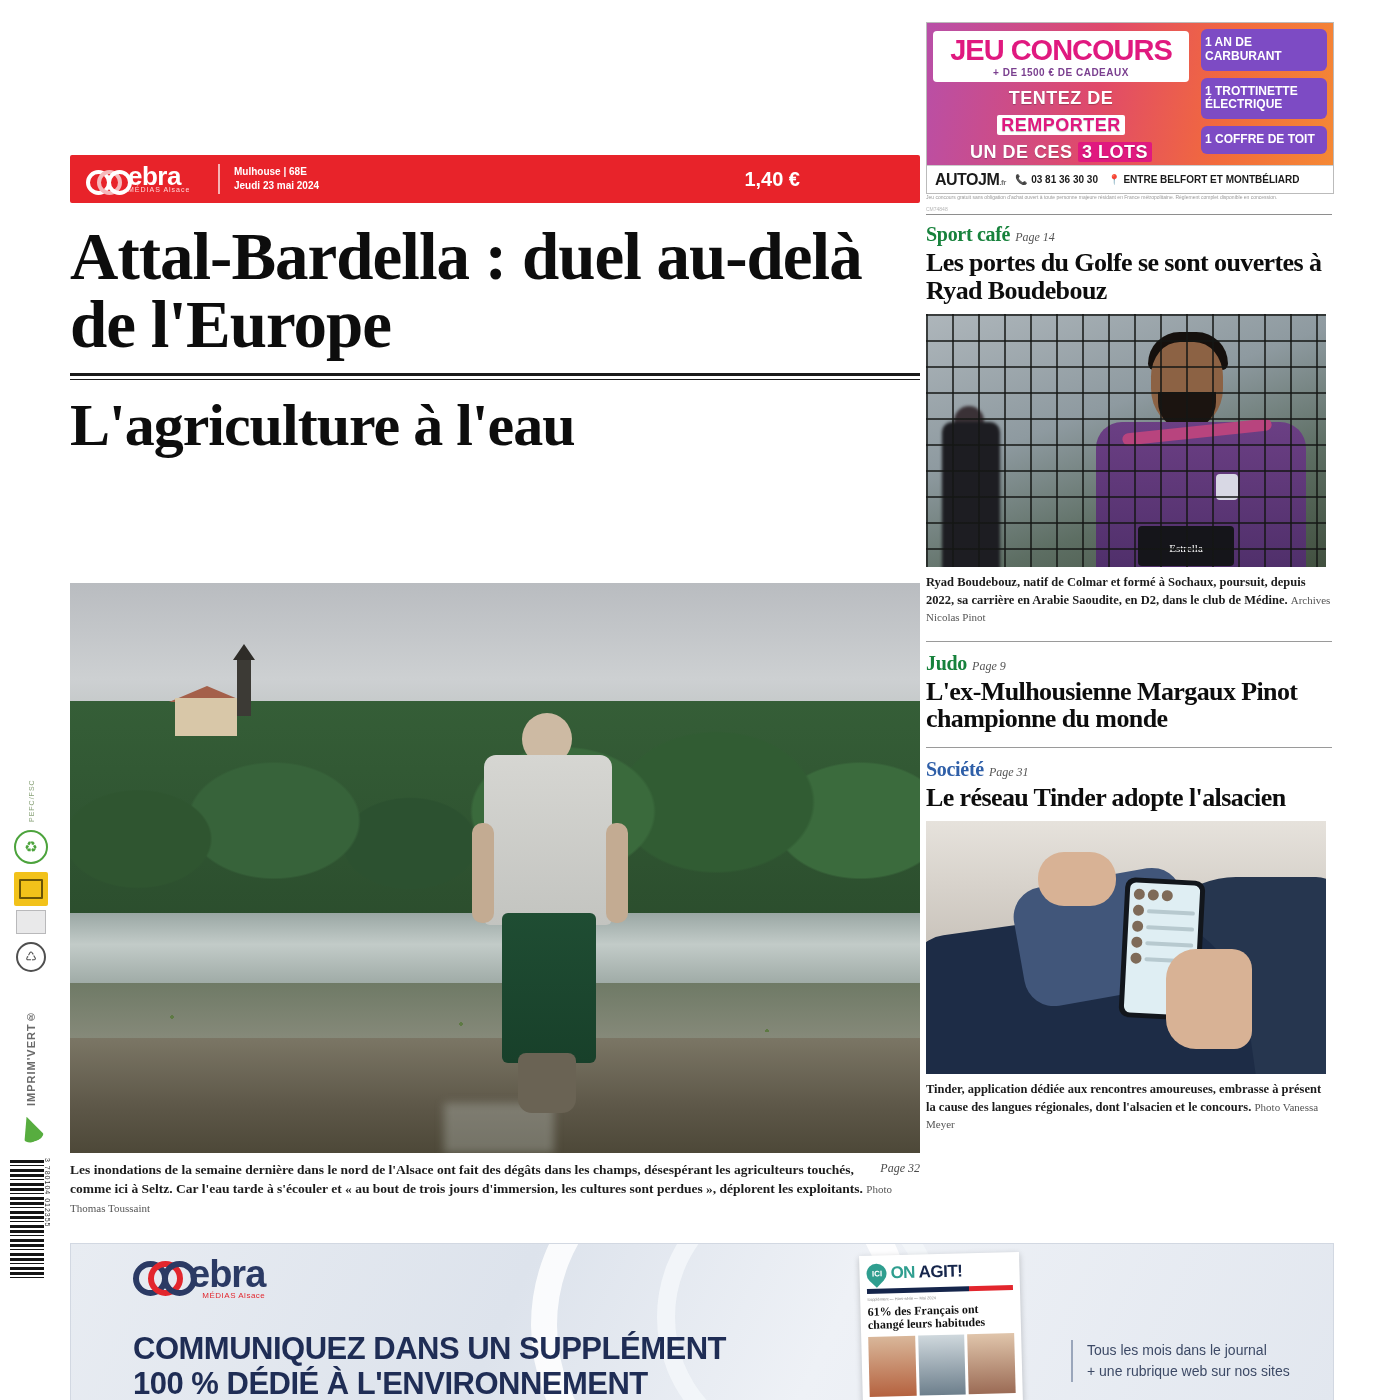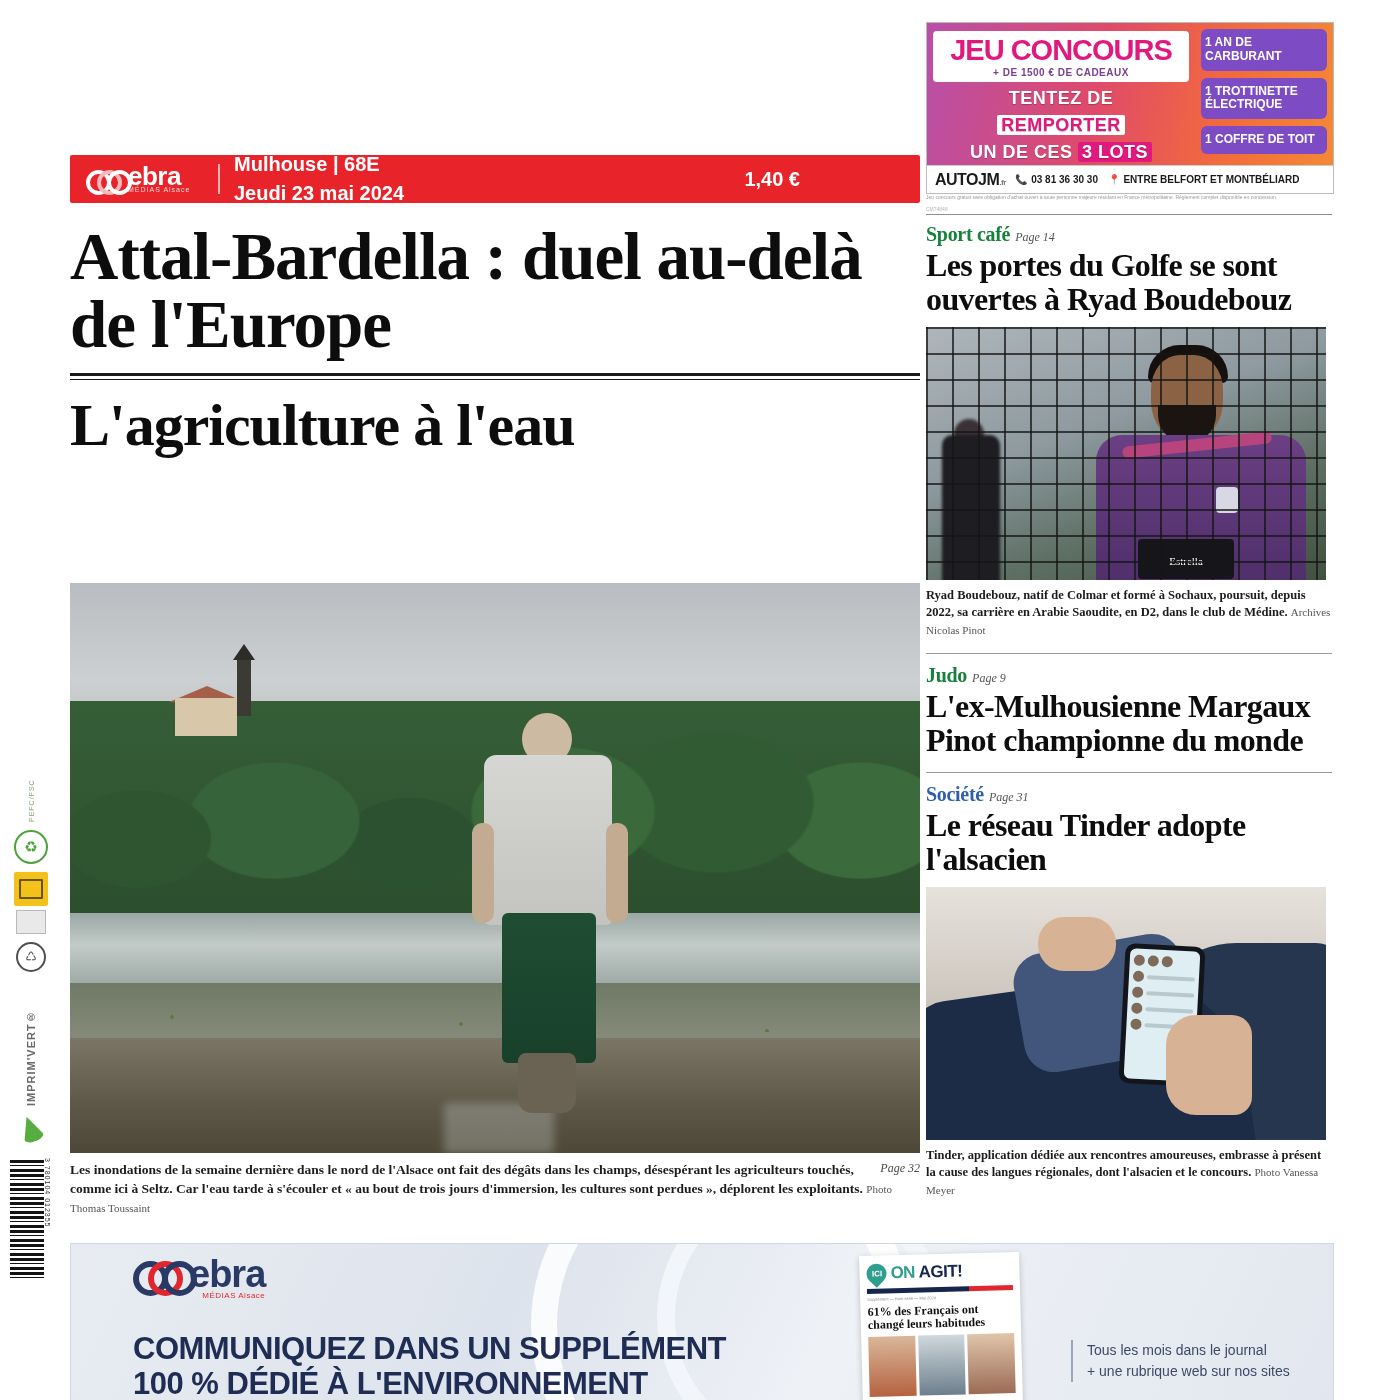"Mulhouse | 68E" .strip-edition { font-size: 20px -> 10px }
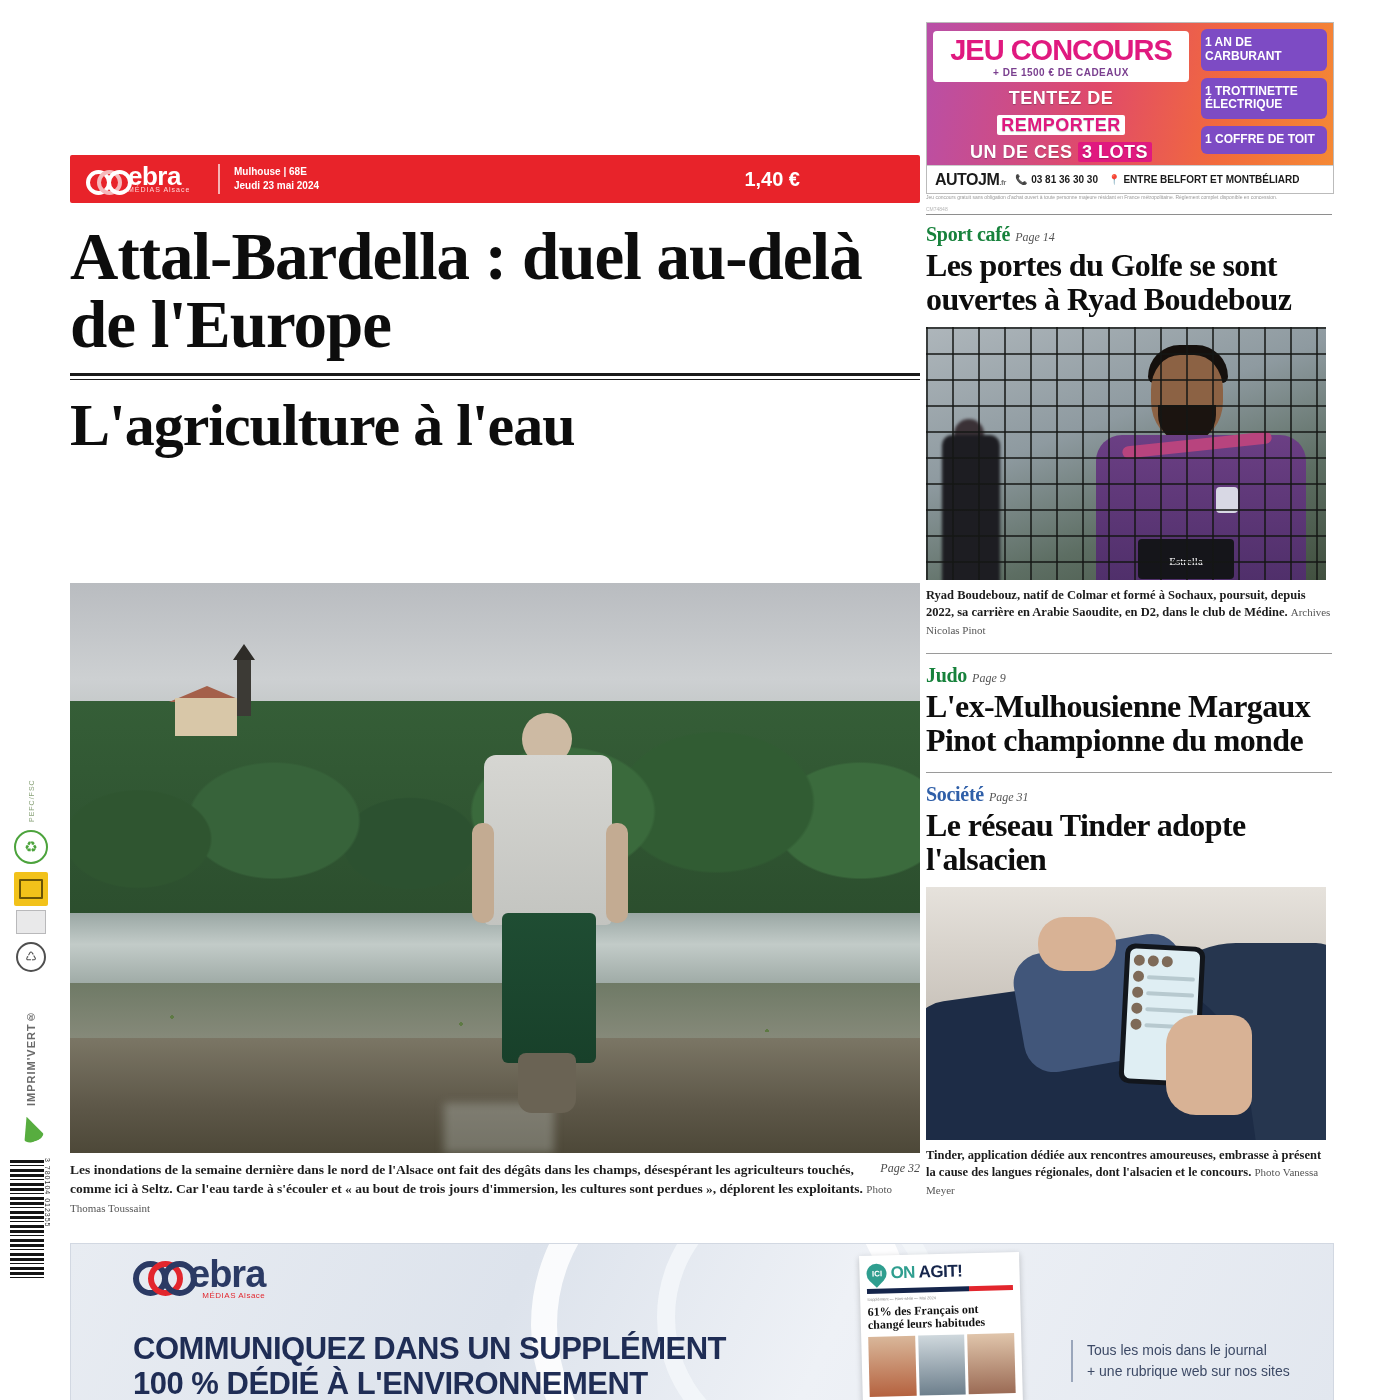"Les portes du Golfe se" .rc-headline { font-size: 32px -> 26px }
